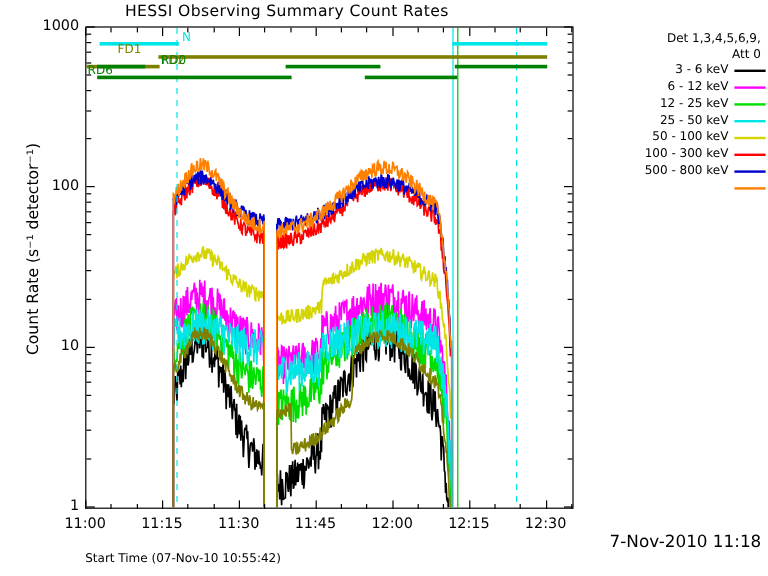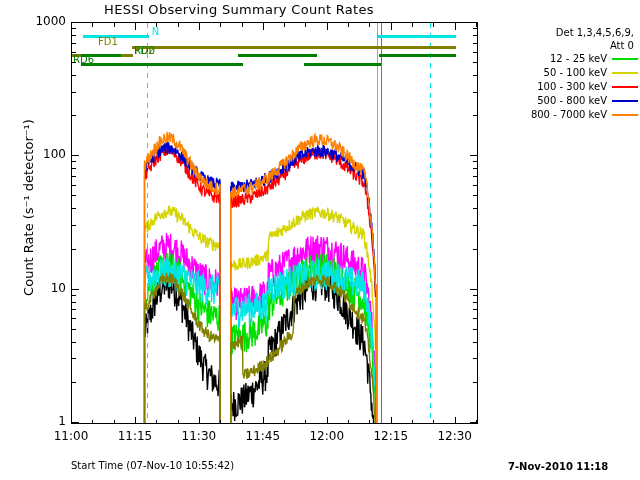"3 - 6 keV" div.leg-row { html: none -> <div> <span>3 - 6 keV</span> <span></span> </div> }
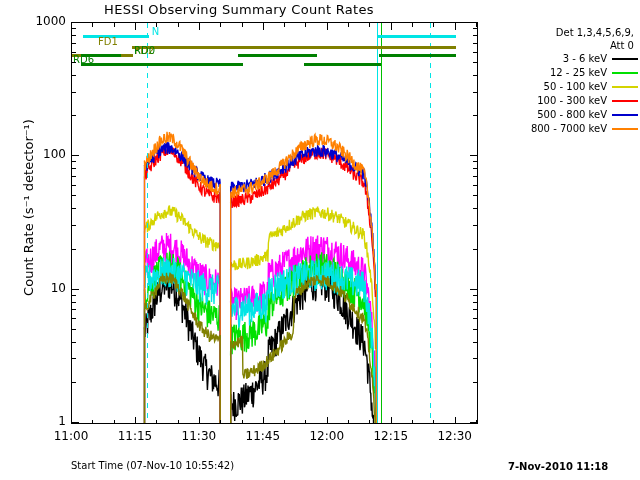"6 - 12 keV" div.leg-row { html: none -> <div> <span>6 - 12 keV</span> <span></span> </div> }
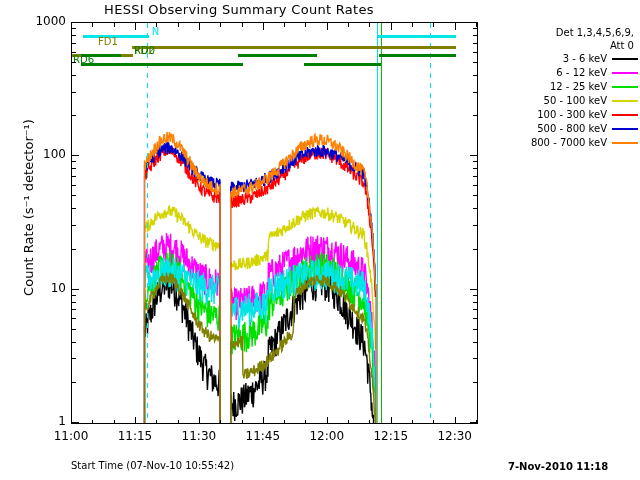"25 - 50 keV" div.leg-row { html: none -> <div> <span>25 - 50 keV</span> <span></span> </div> }
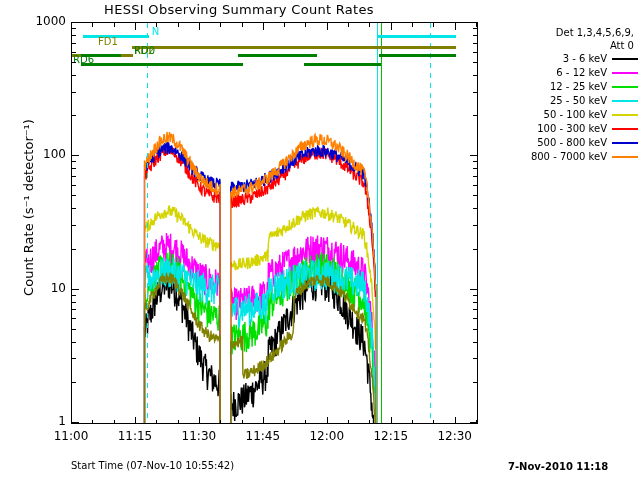"800 - 7000 keV" span.leg-txt { html: <span>800 - 7000 keV</span> -> none }
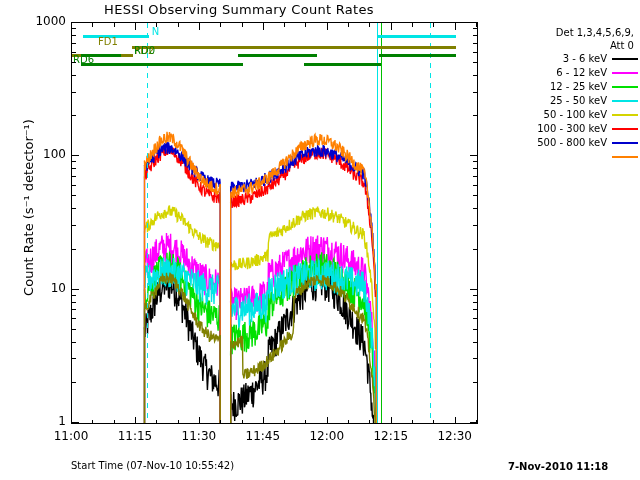"7-Nov-2010 11:18" #stamp { font-size: 10px -> 14px; font-weight: bold -> none; top: 461px -> 444px }
